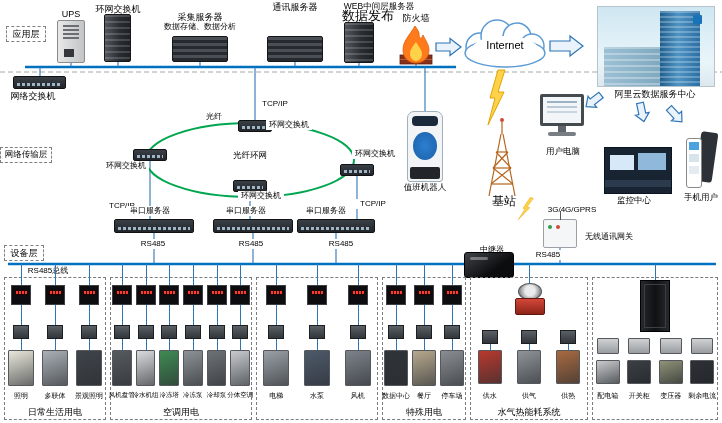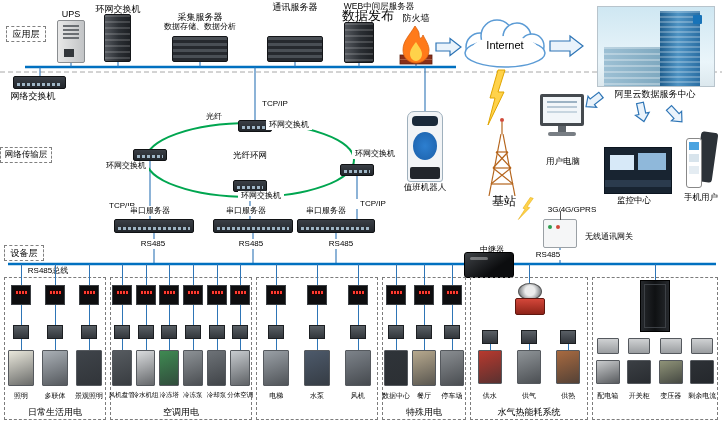"用户电脑" div.lbl { top: 156px -> 146px }
